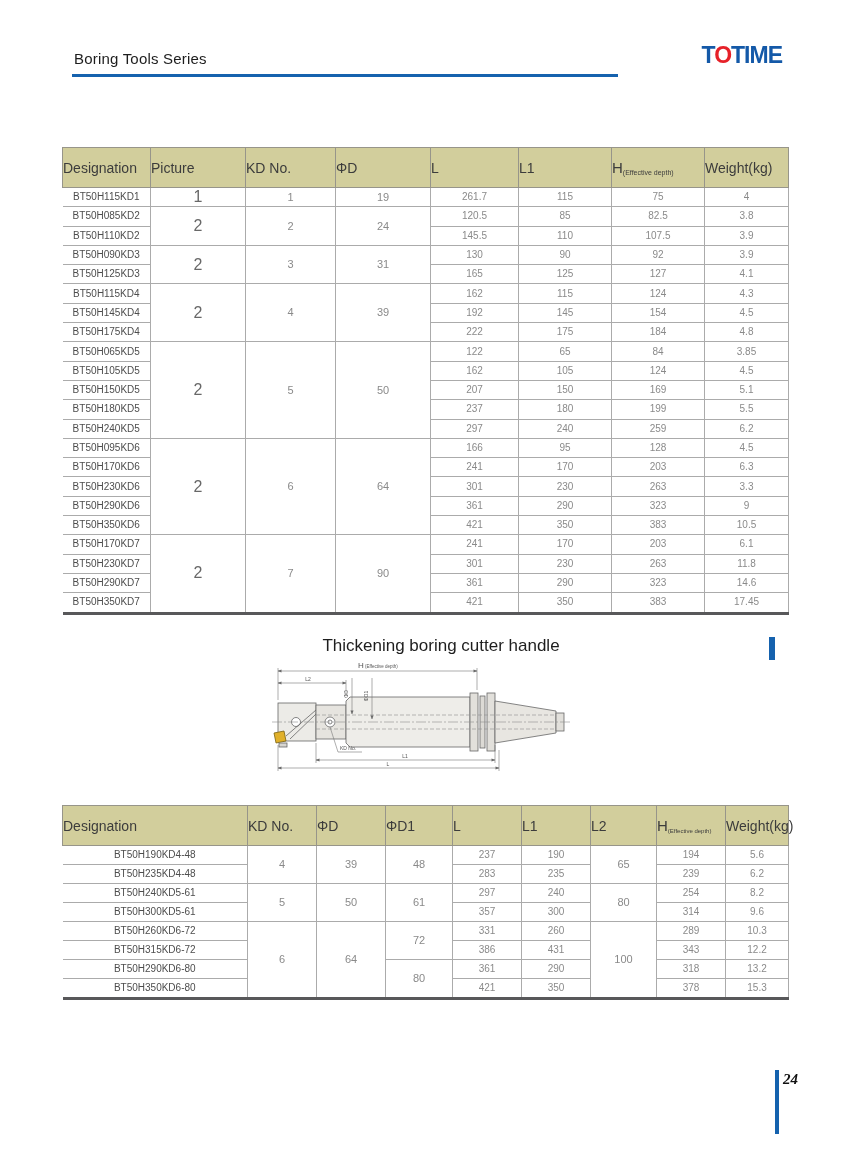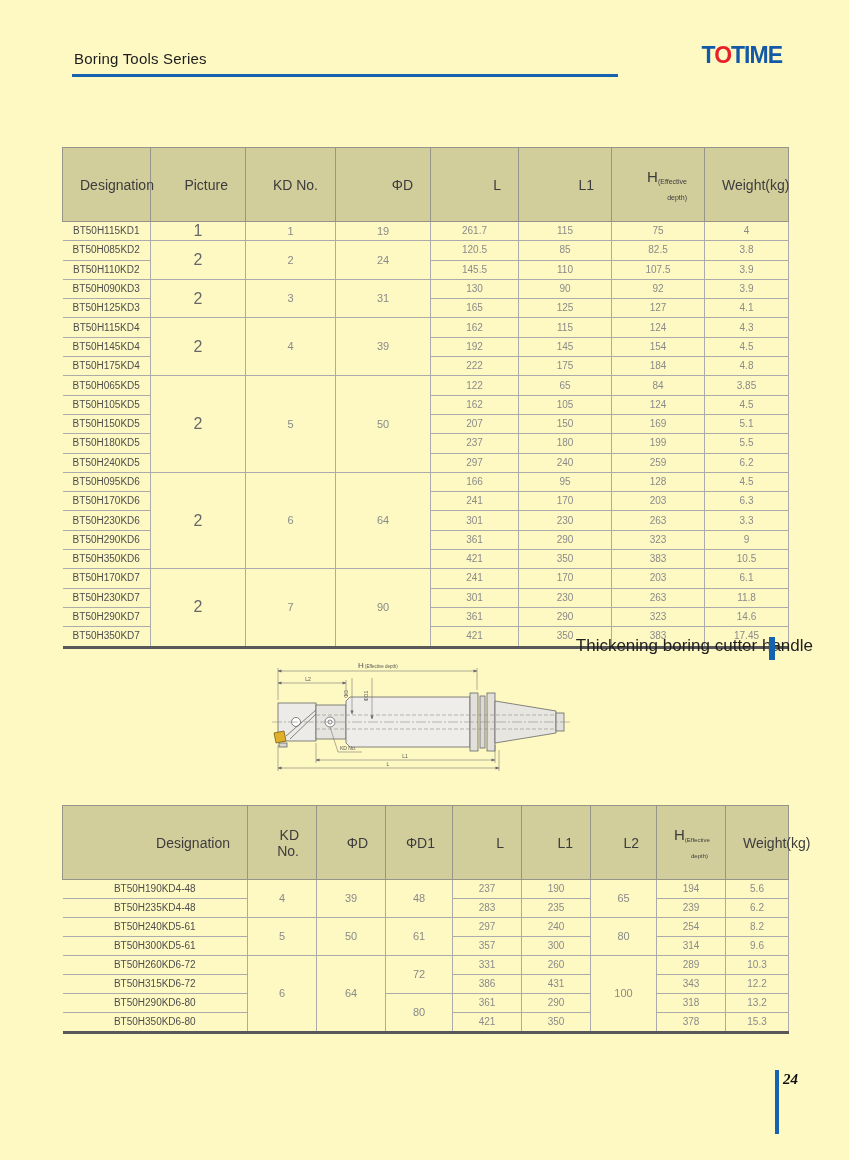"Boring Tools Series" .page { background: #fef9c3 -> #ffffff }
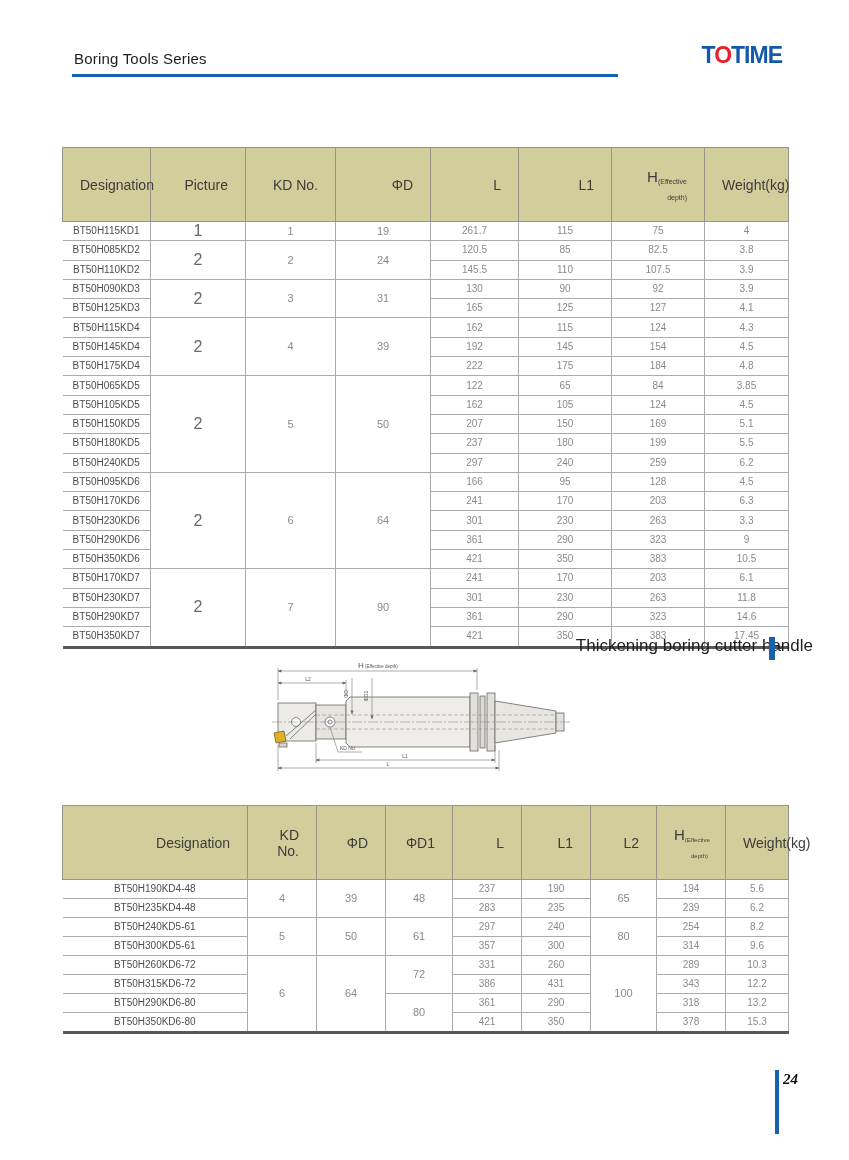"Designation" .spec-table th { padding: 17px -> 0; text-align: right -> left }
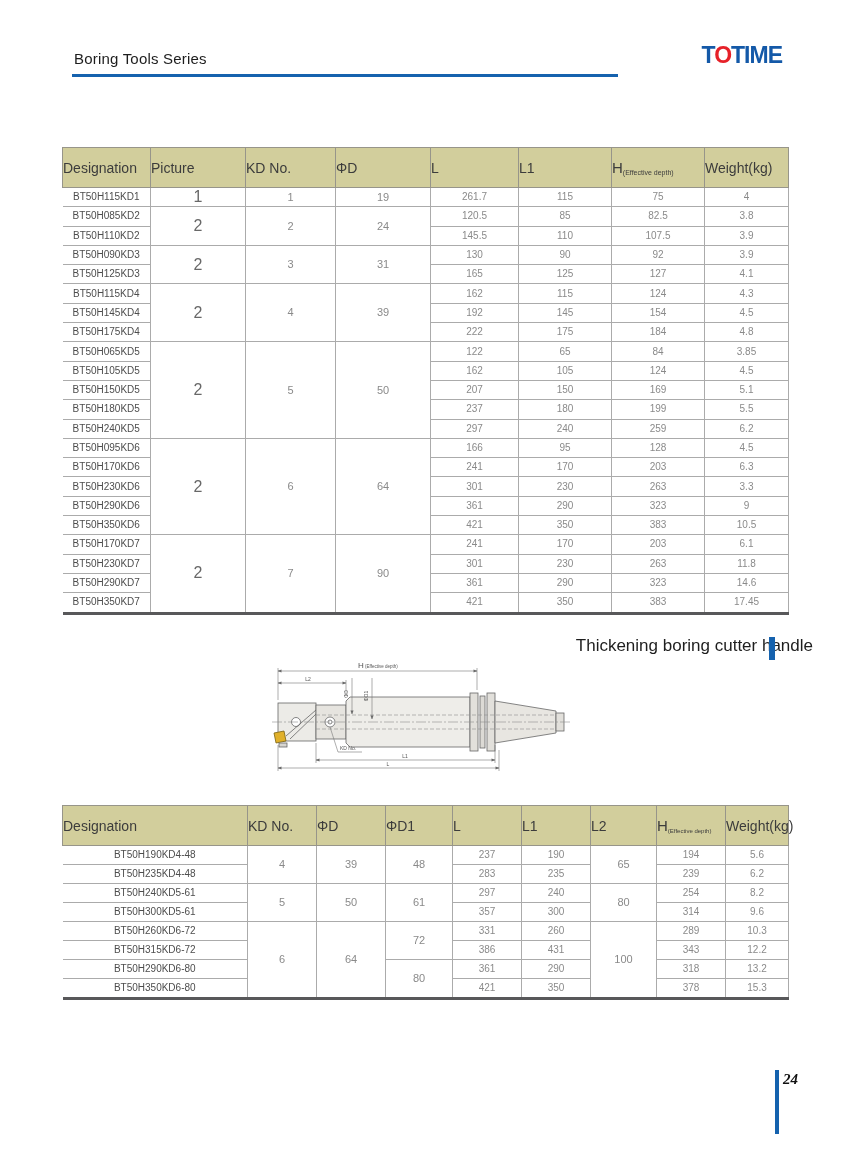"Thickening boring cutter handle" .section-title { left: 4px -> 13px; text-align: right -> center }
